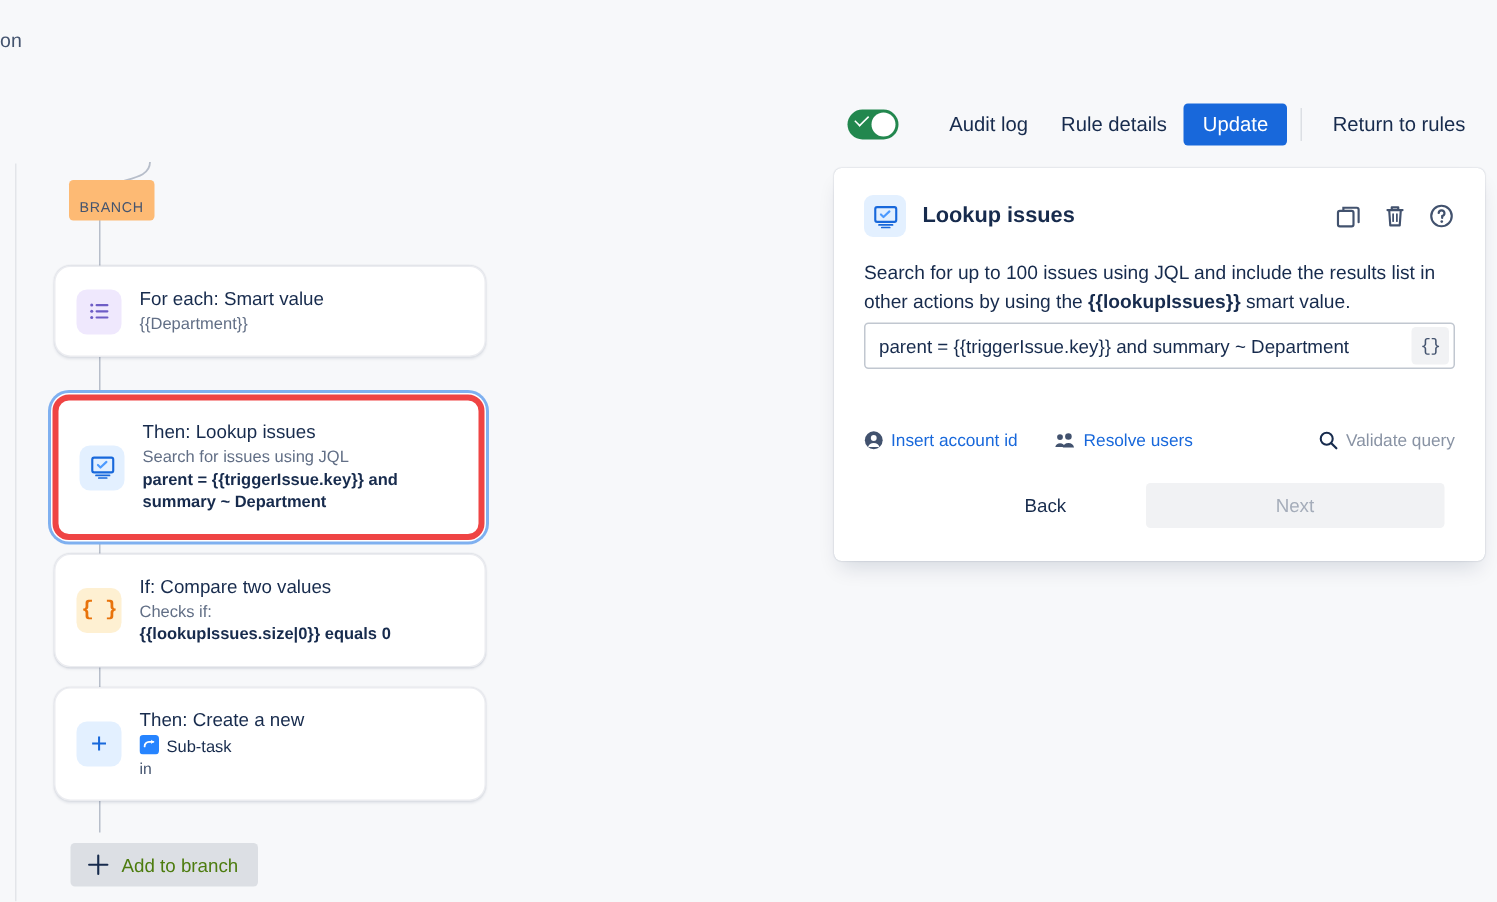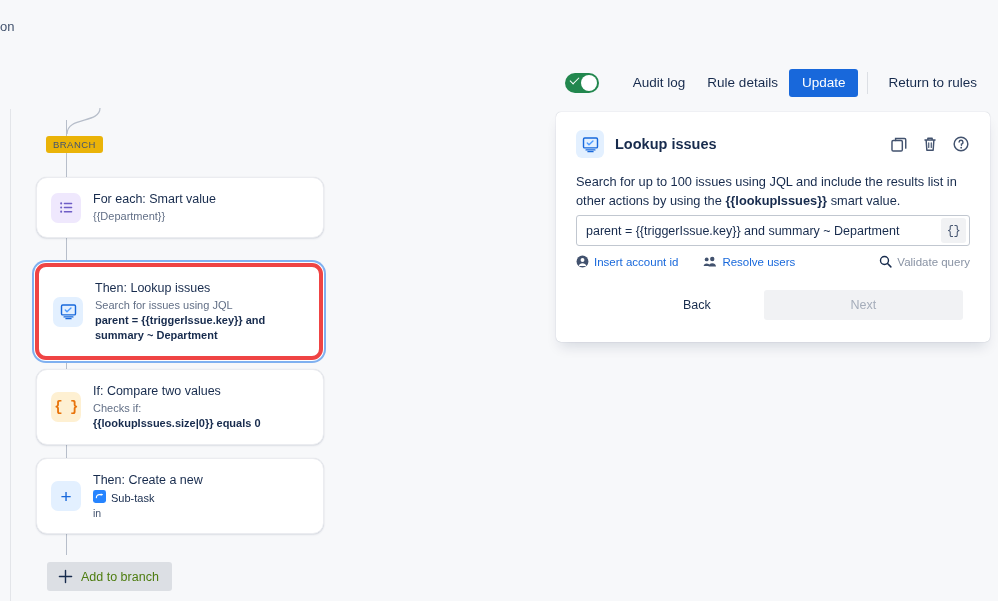"BRANCH" .branch-pill { background: #eab308 -> #fdba74; padding: 3px 7px 3px 7px -> 13px 7px 3px 7px; top: 136px -> 120px }
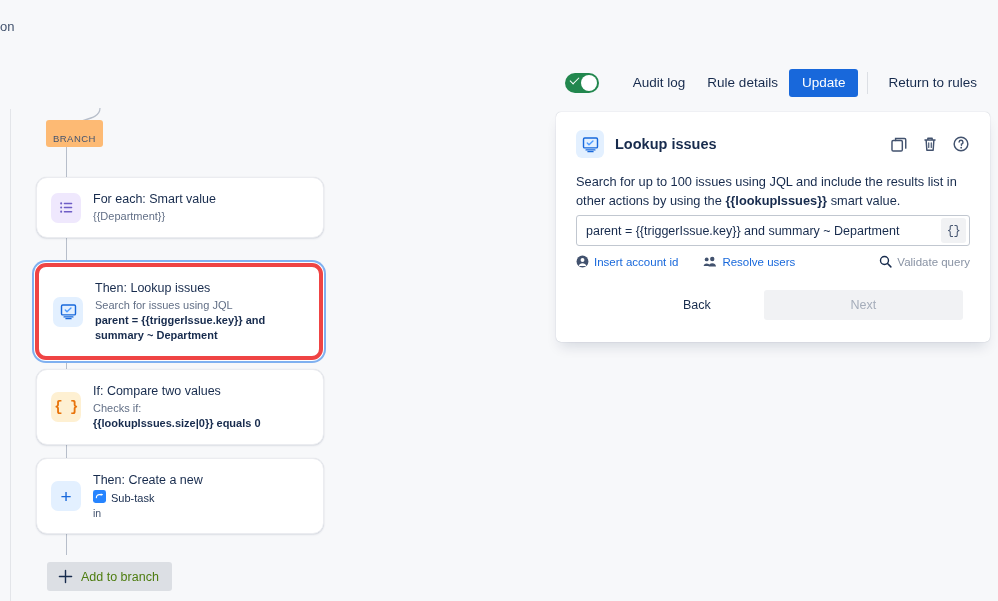"Insert account id" .helper { margin-top: none -> 32px }
